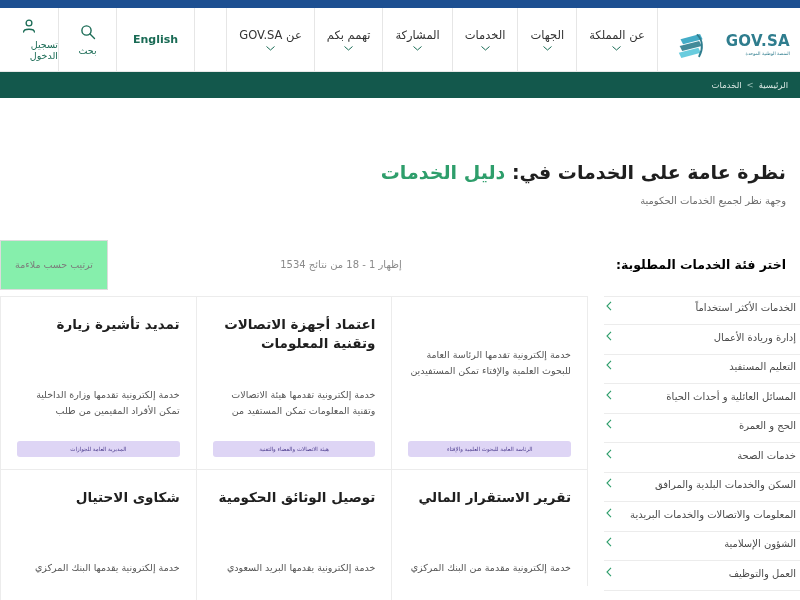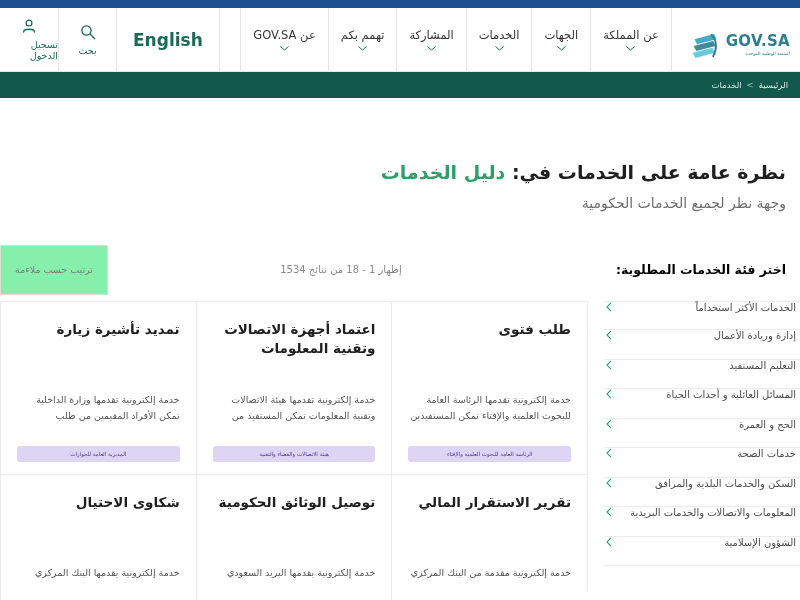"English" .nav-lang { font-size: 17px -> 11px }
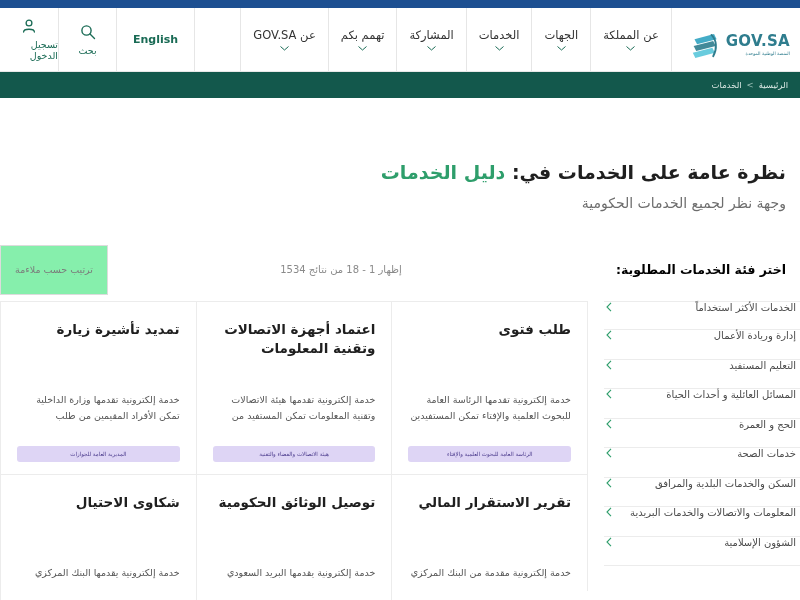"GOV.SA" .brand { gap: 6px -> 20px }
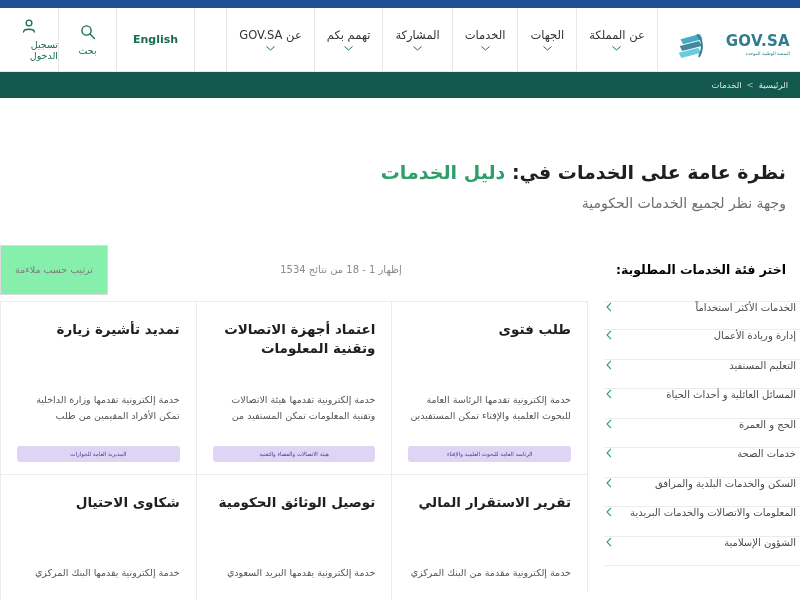"وجهة نظر لجميع الخدمات الحكومية" .page-sub { font-size: 14px -> 10px }
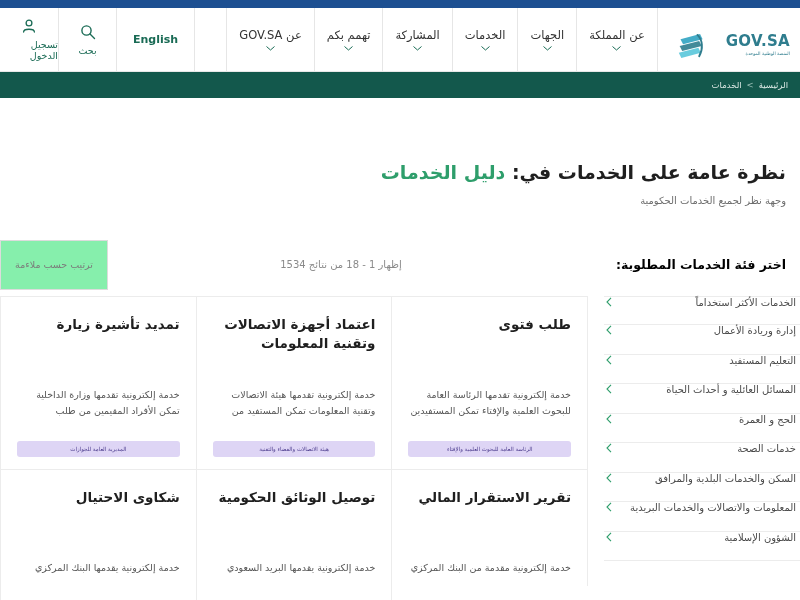"الخدمات الأكثر استخداماً" .cat-item { align-items: flex-start -> flex-end }
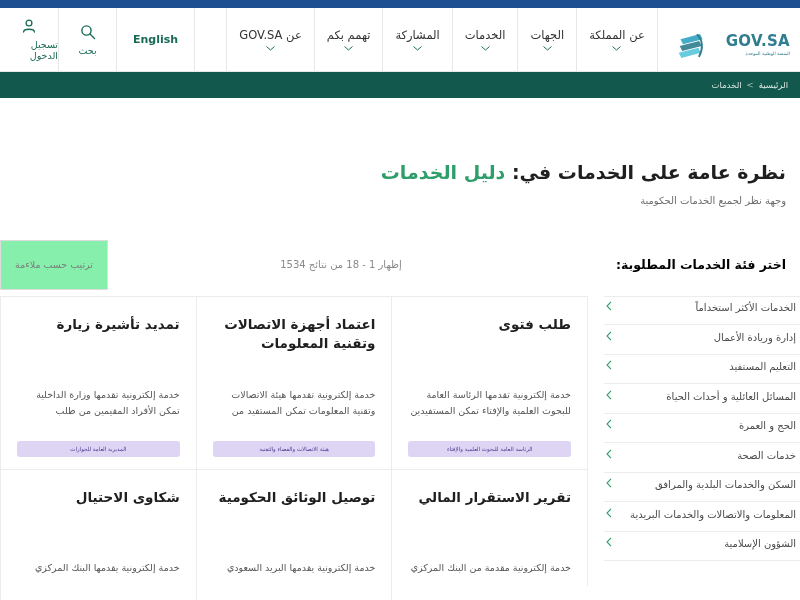"طلب فتوى" div.card-title { html: <div>طلب فتوى</div> -> none }
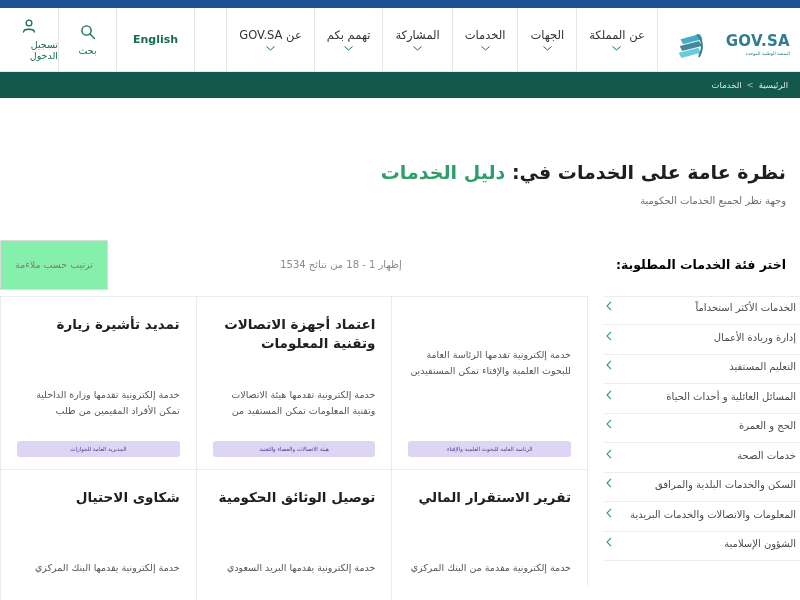"العمل والتوظيف" div.cat-item { html: none -> <div> <span>العمل والتوظيف</span> <span> <svg> <path></path> </svg> </span> </div> }
